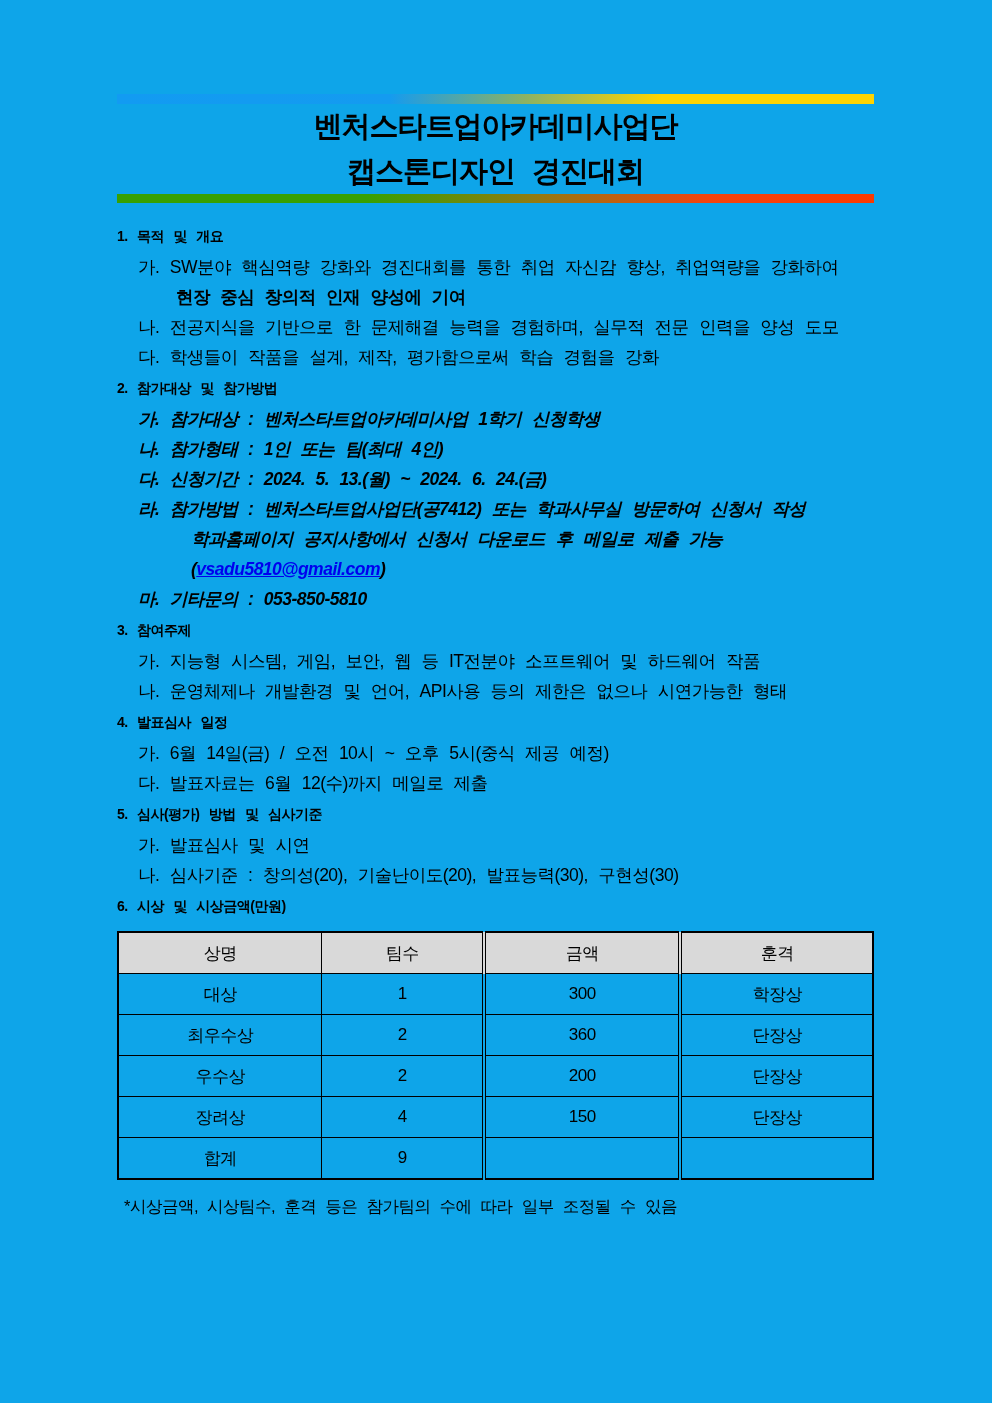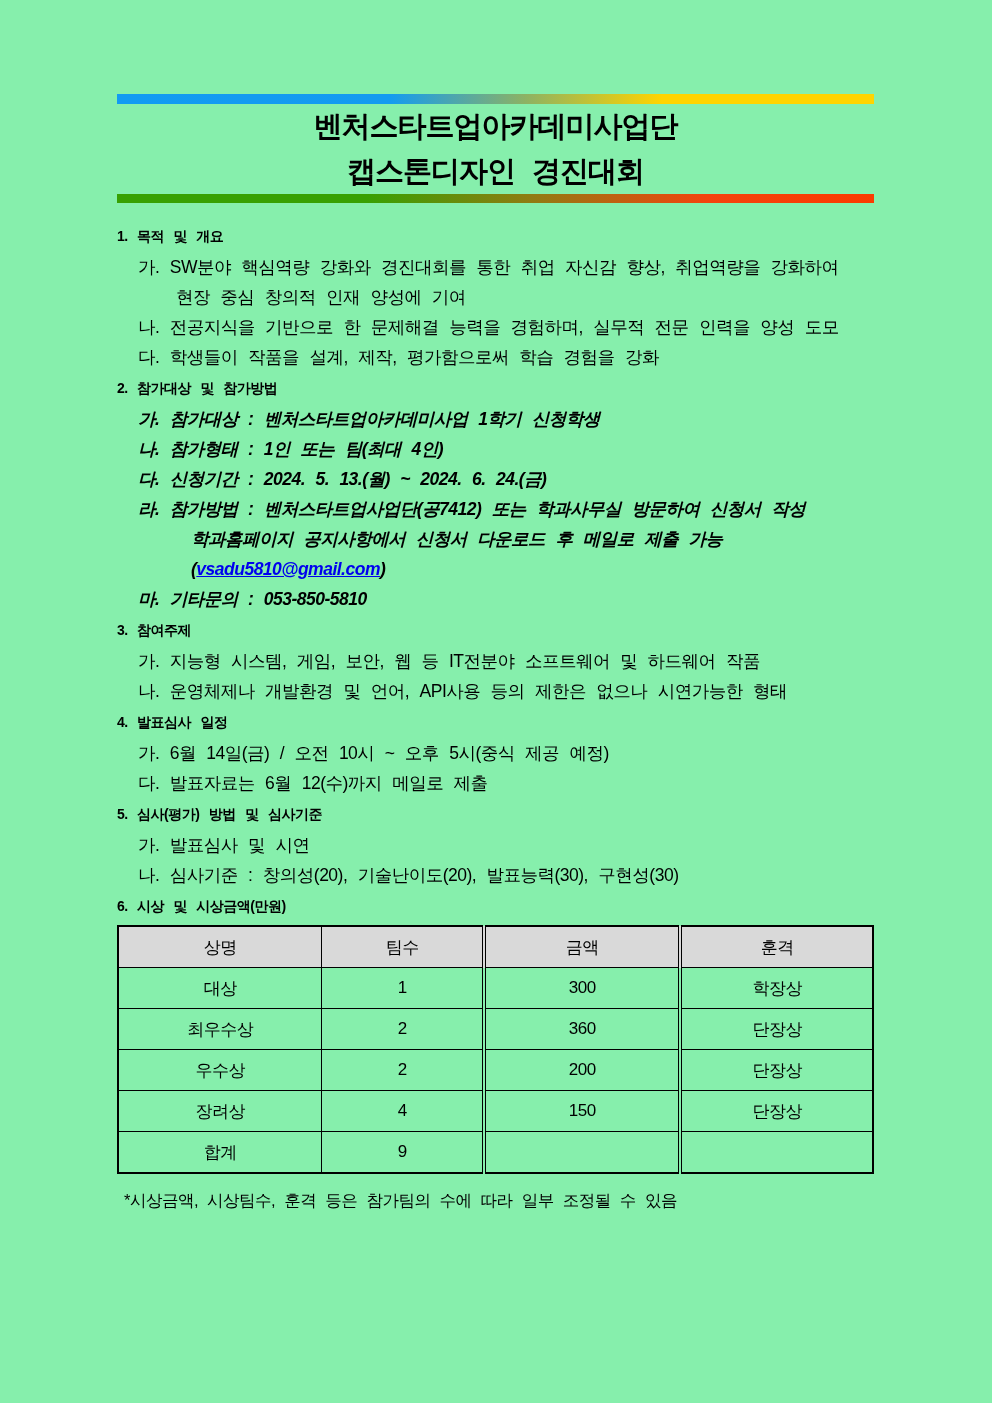"벤처스타트업아카데미사업단" .page { background: #86efac -> #0ea5e9 }
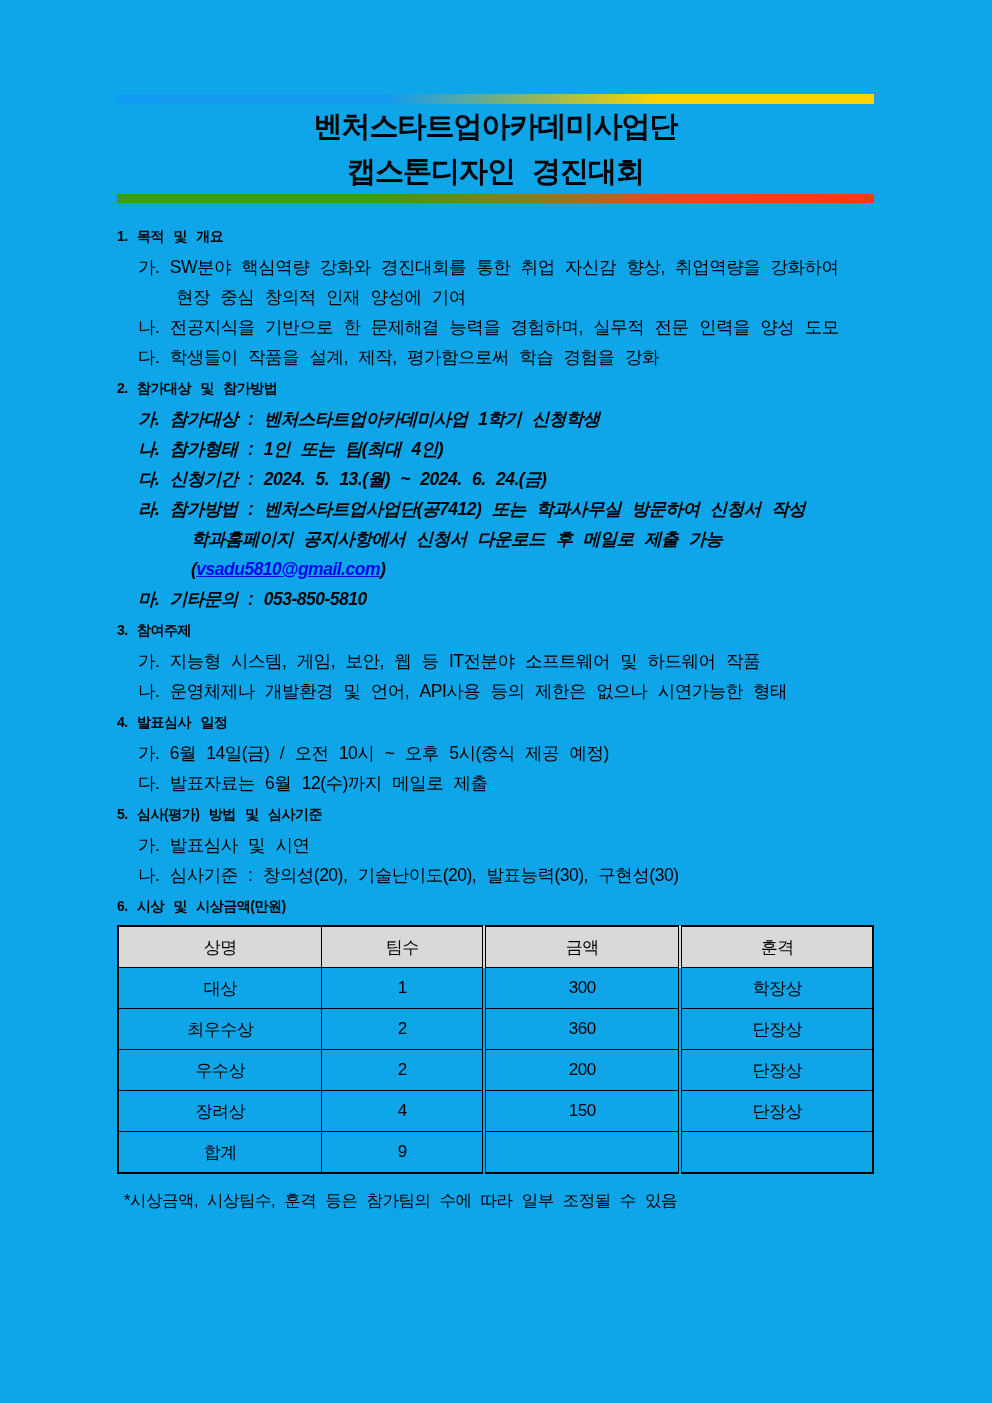"현장 중심 창의적 인재 양성에" .indent-2 { font-weight: none -> bold }
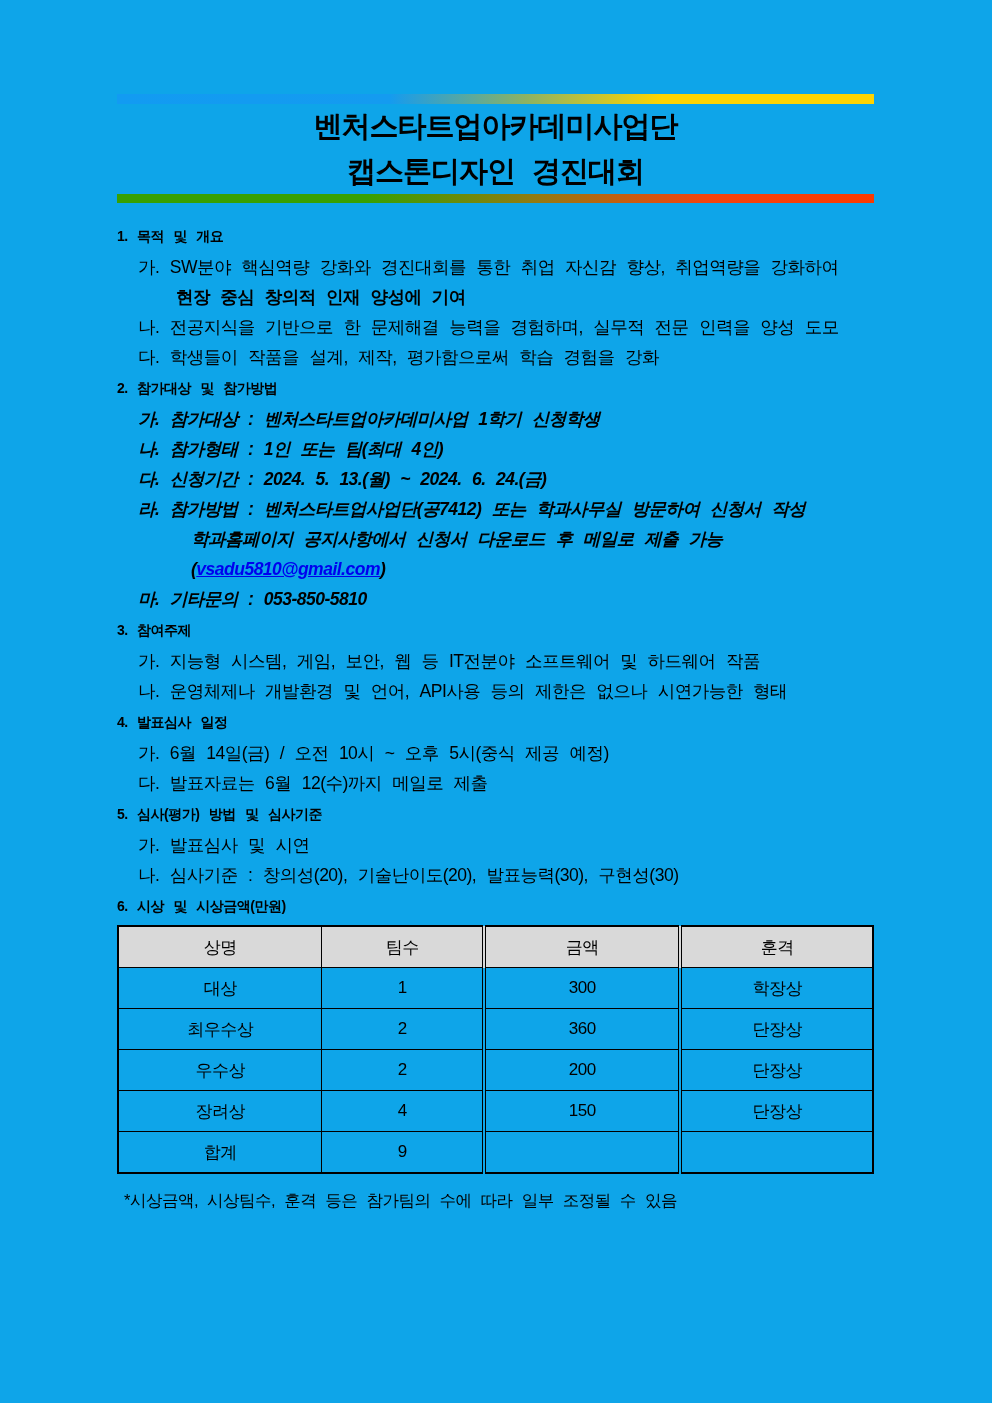"상명" table.award-table { margin-top: 3px -> 9px }
